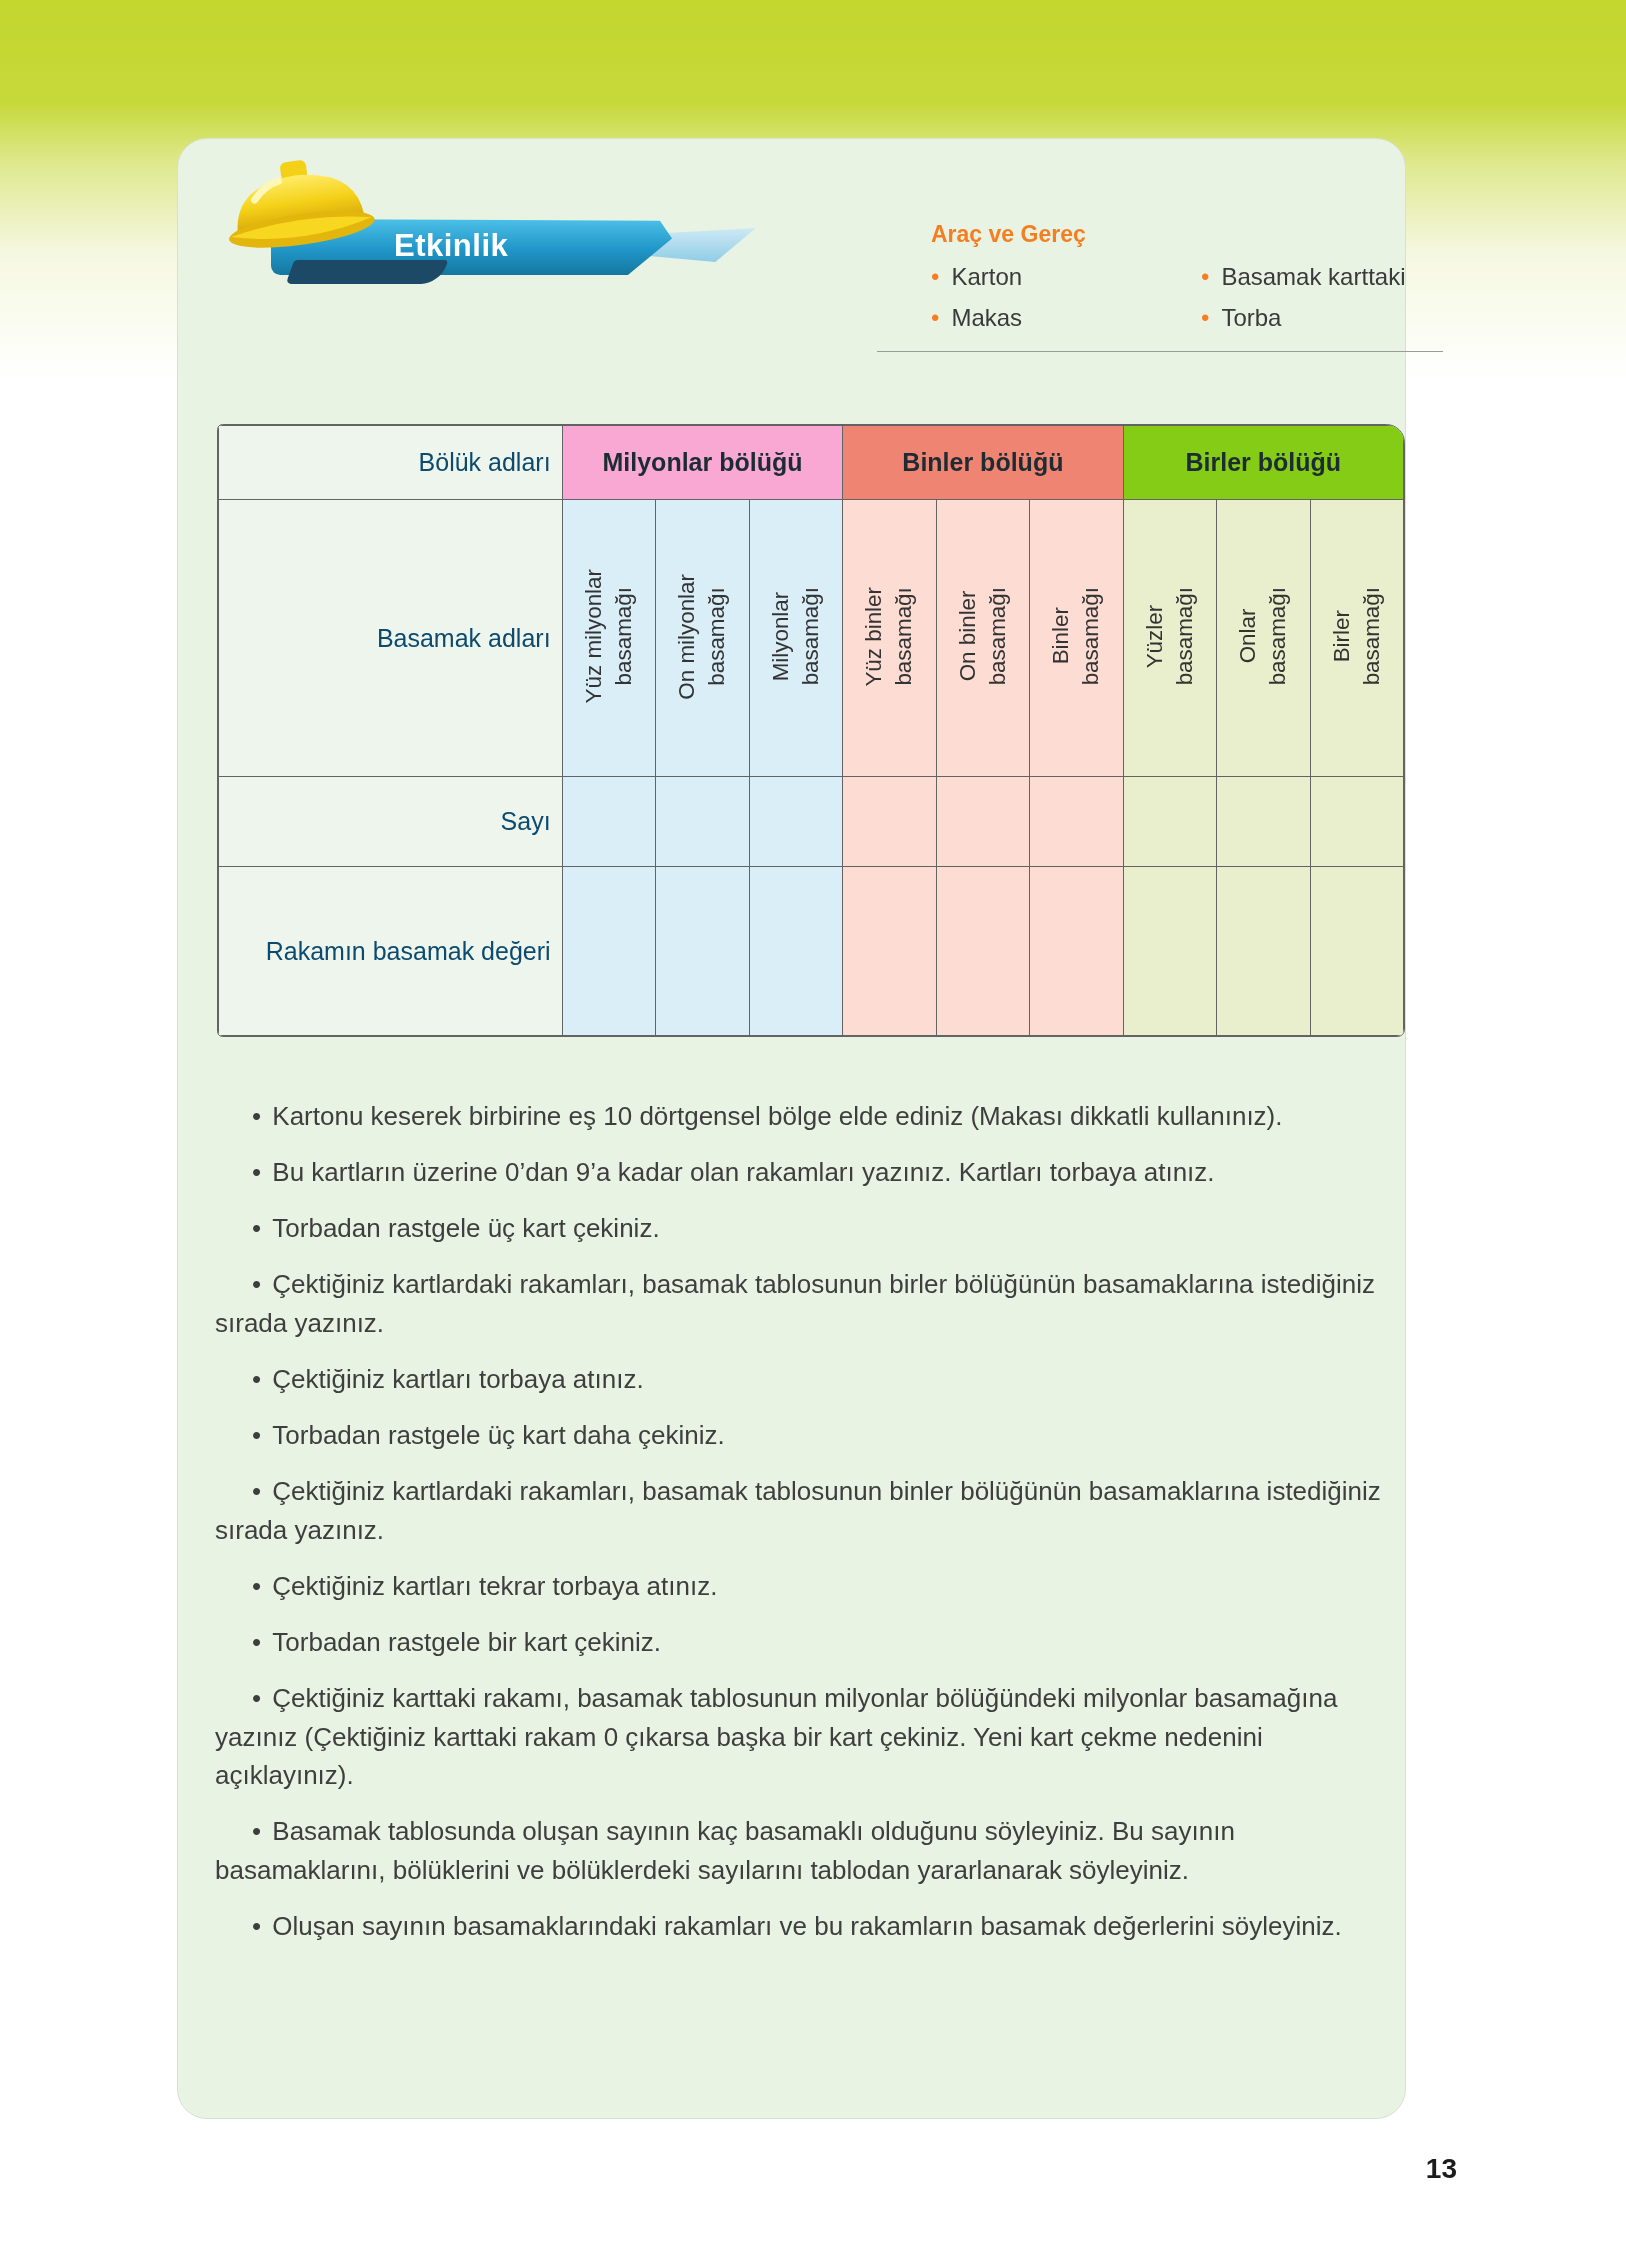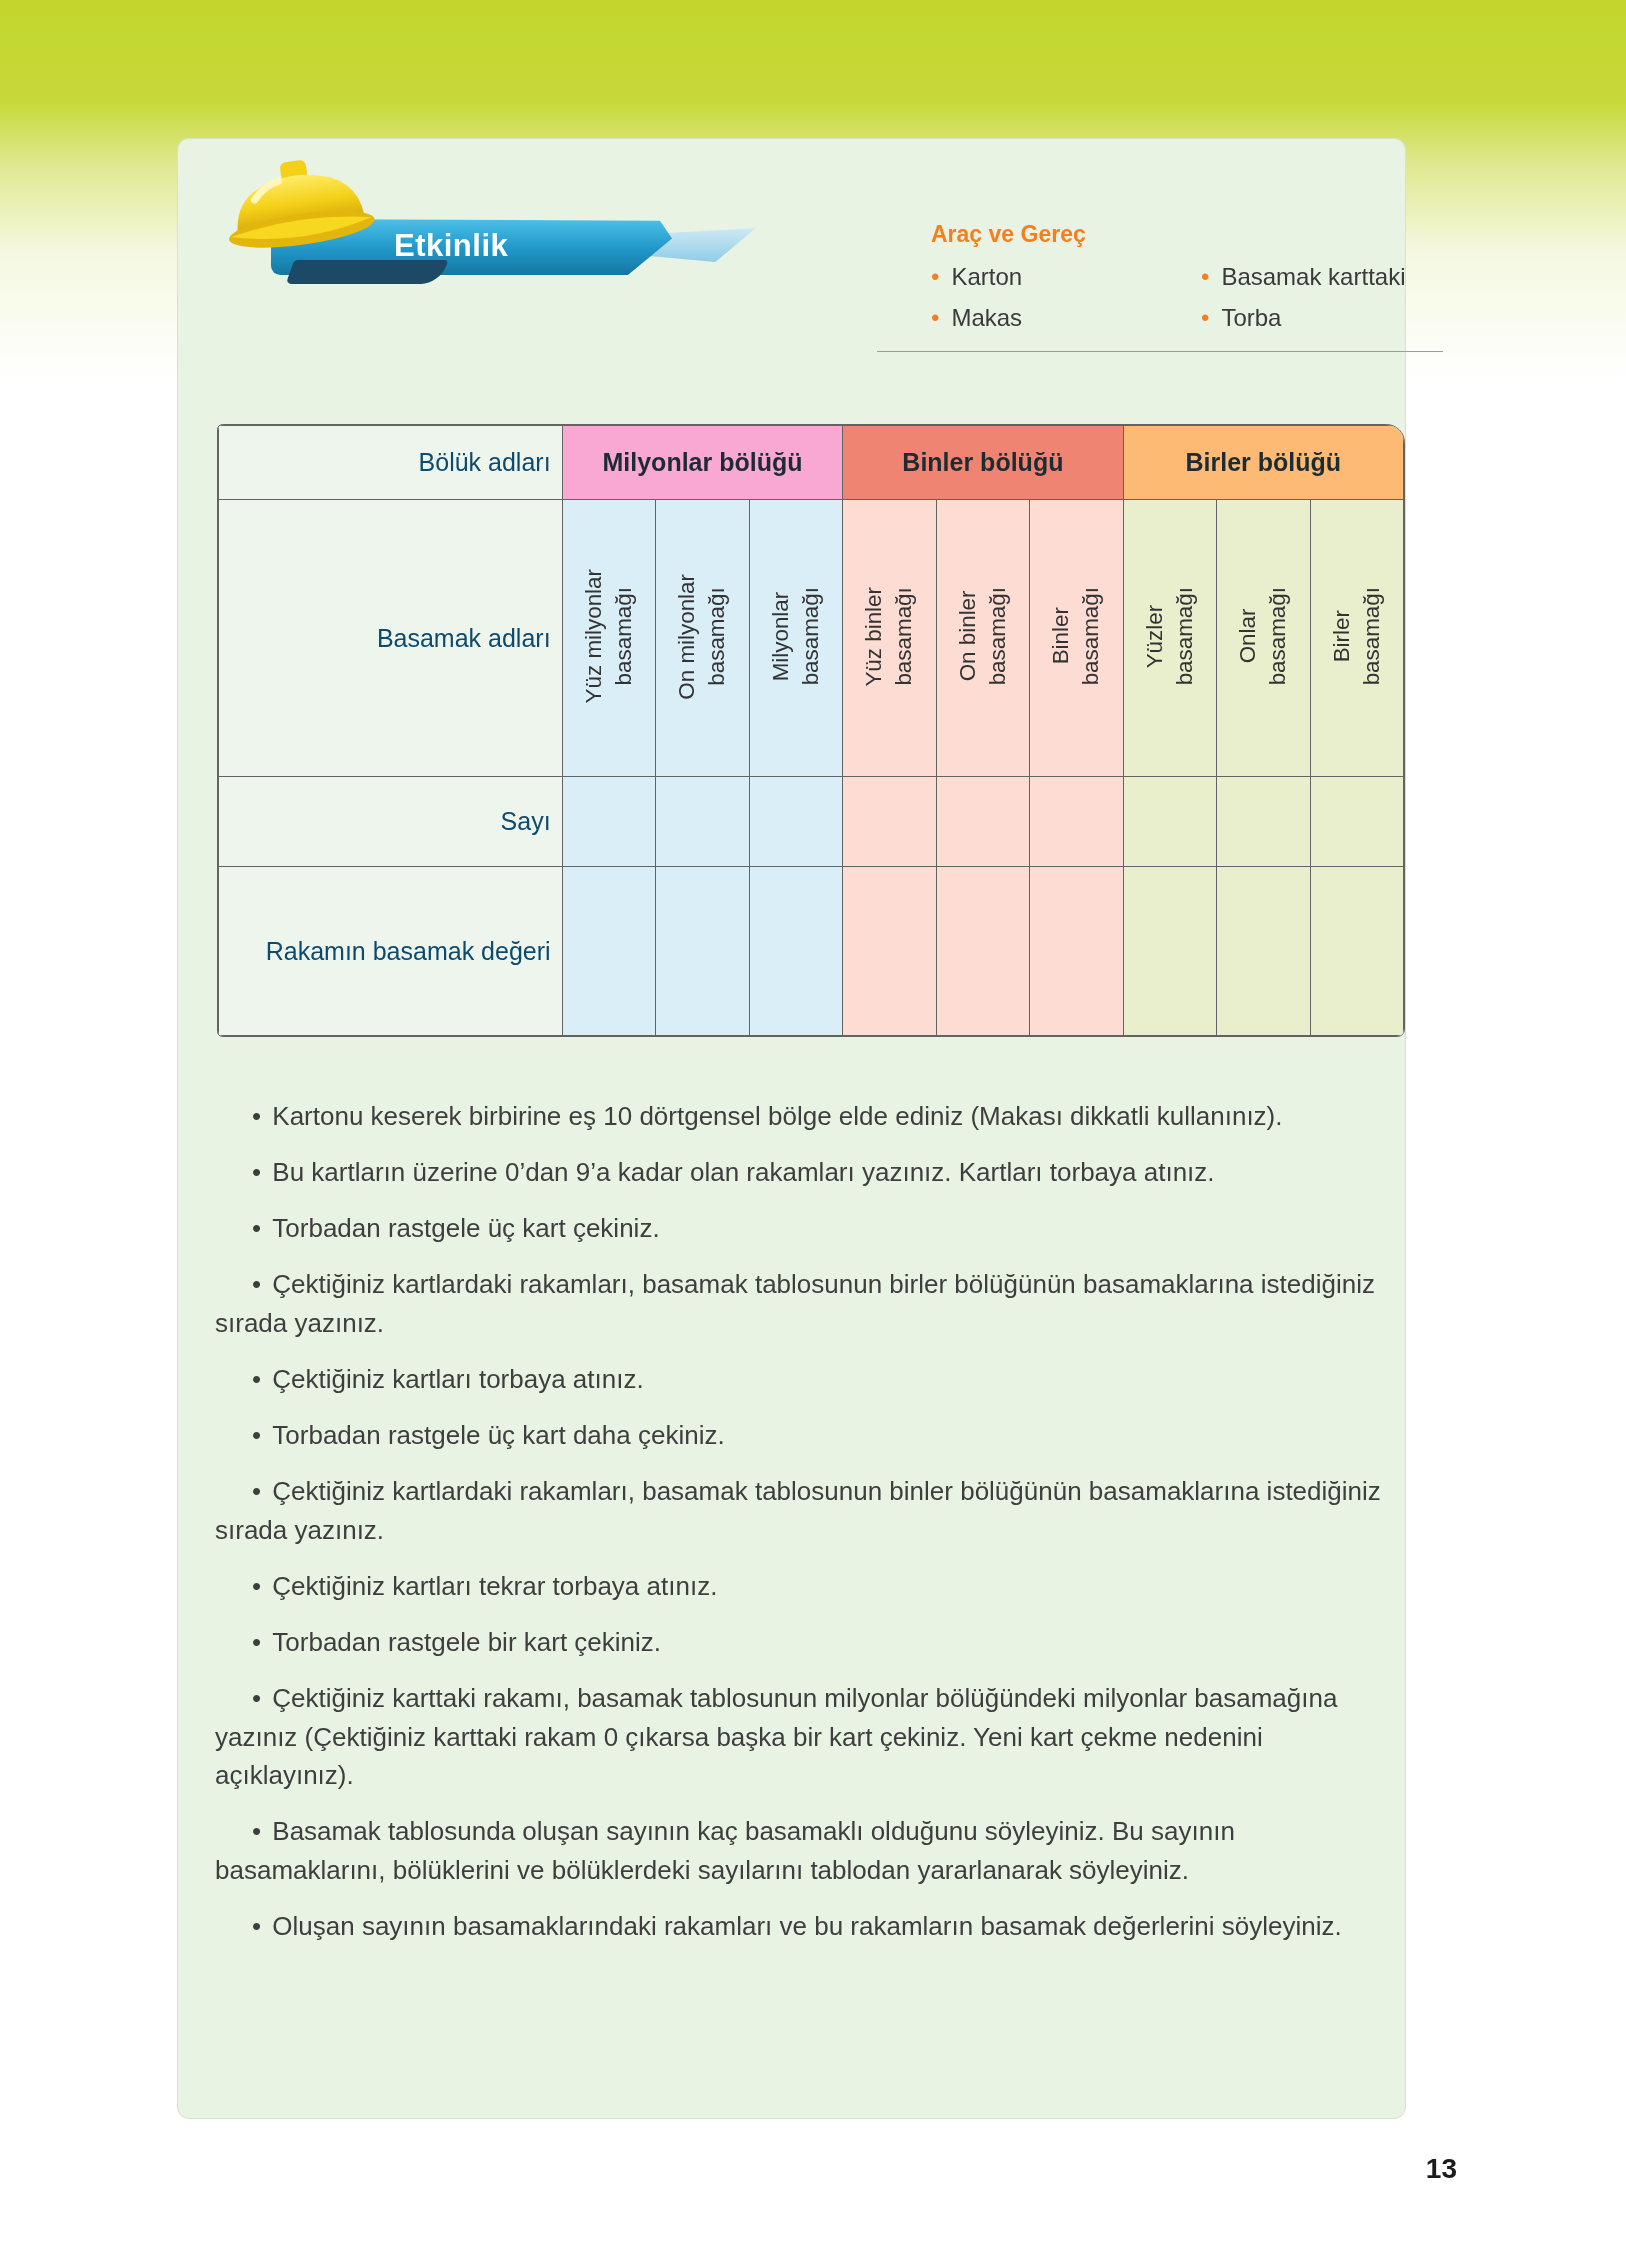"Etkinlik" .card { border-radius: 12px -> 30px }
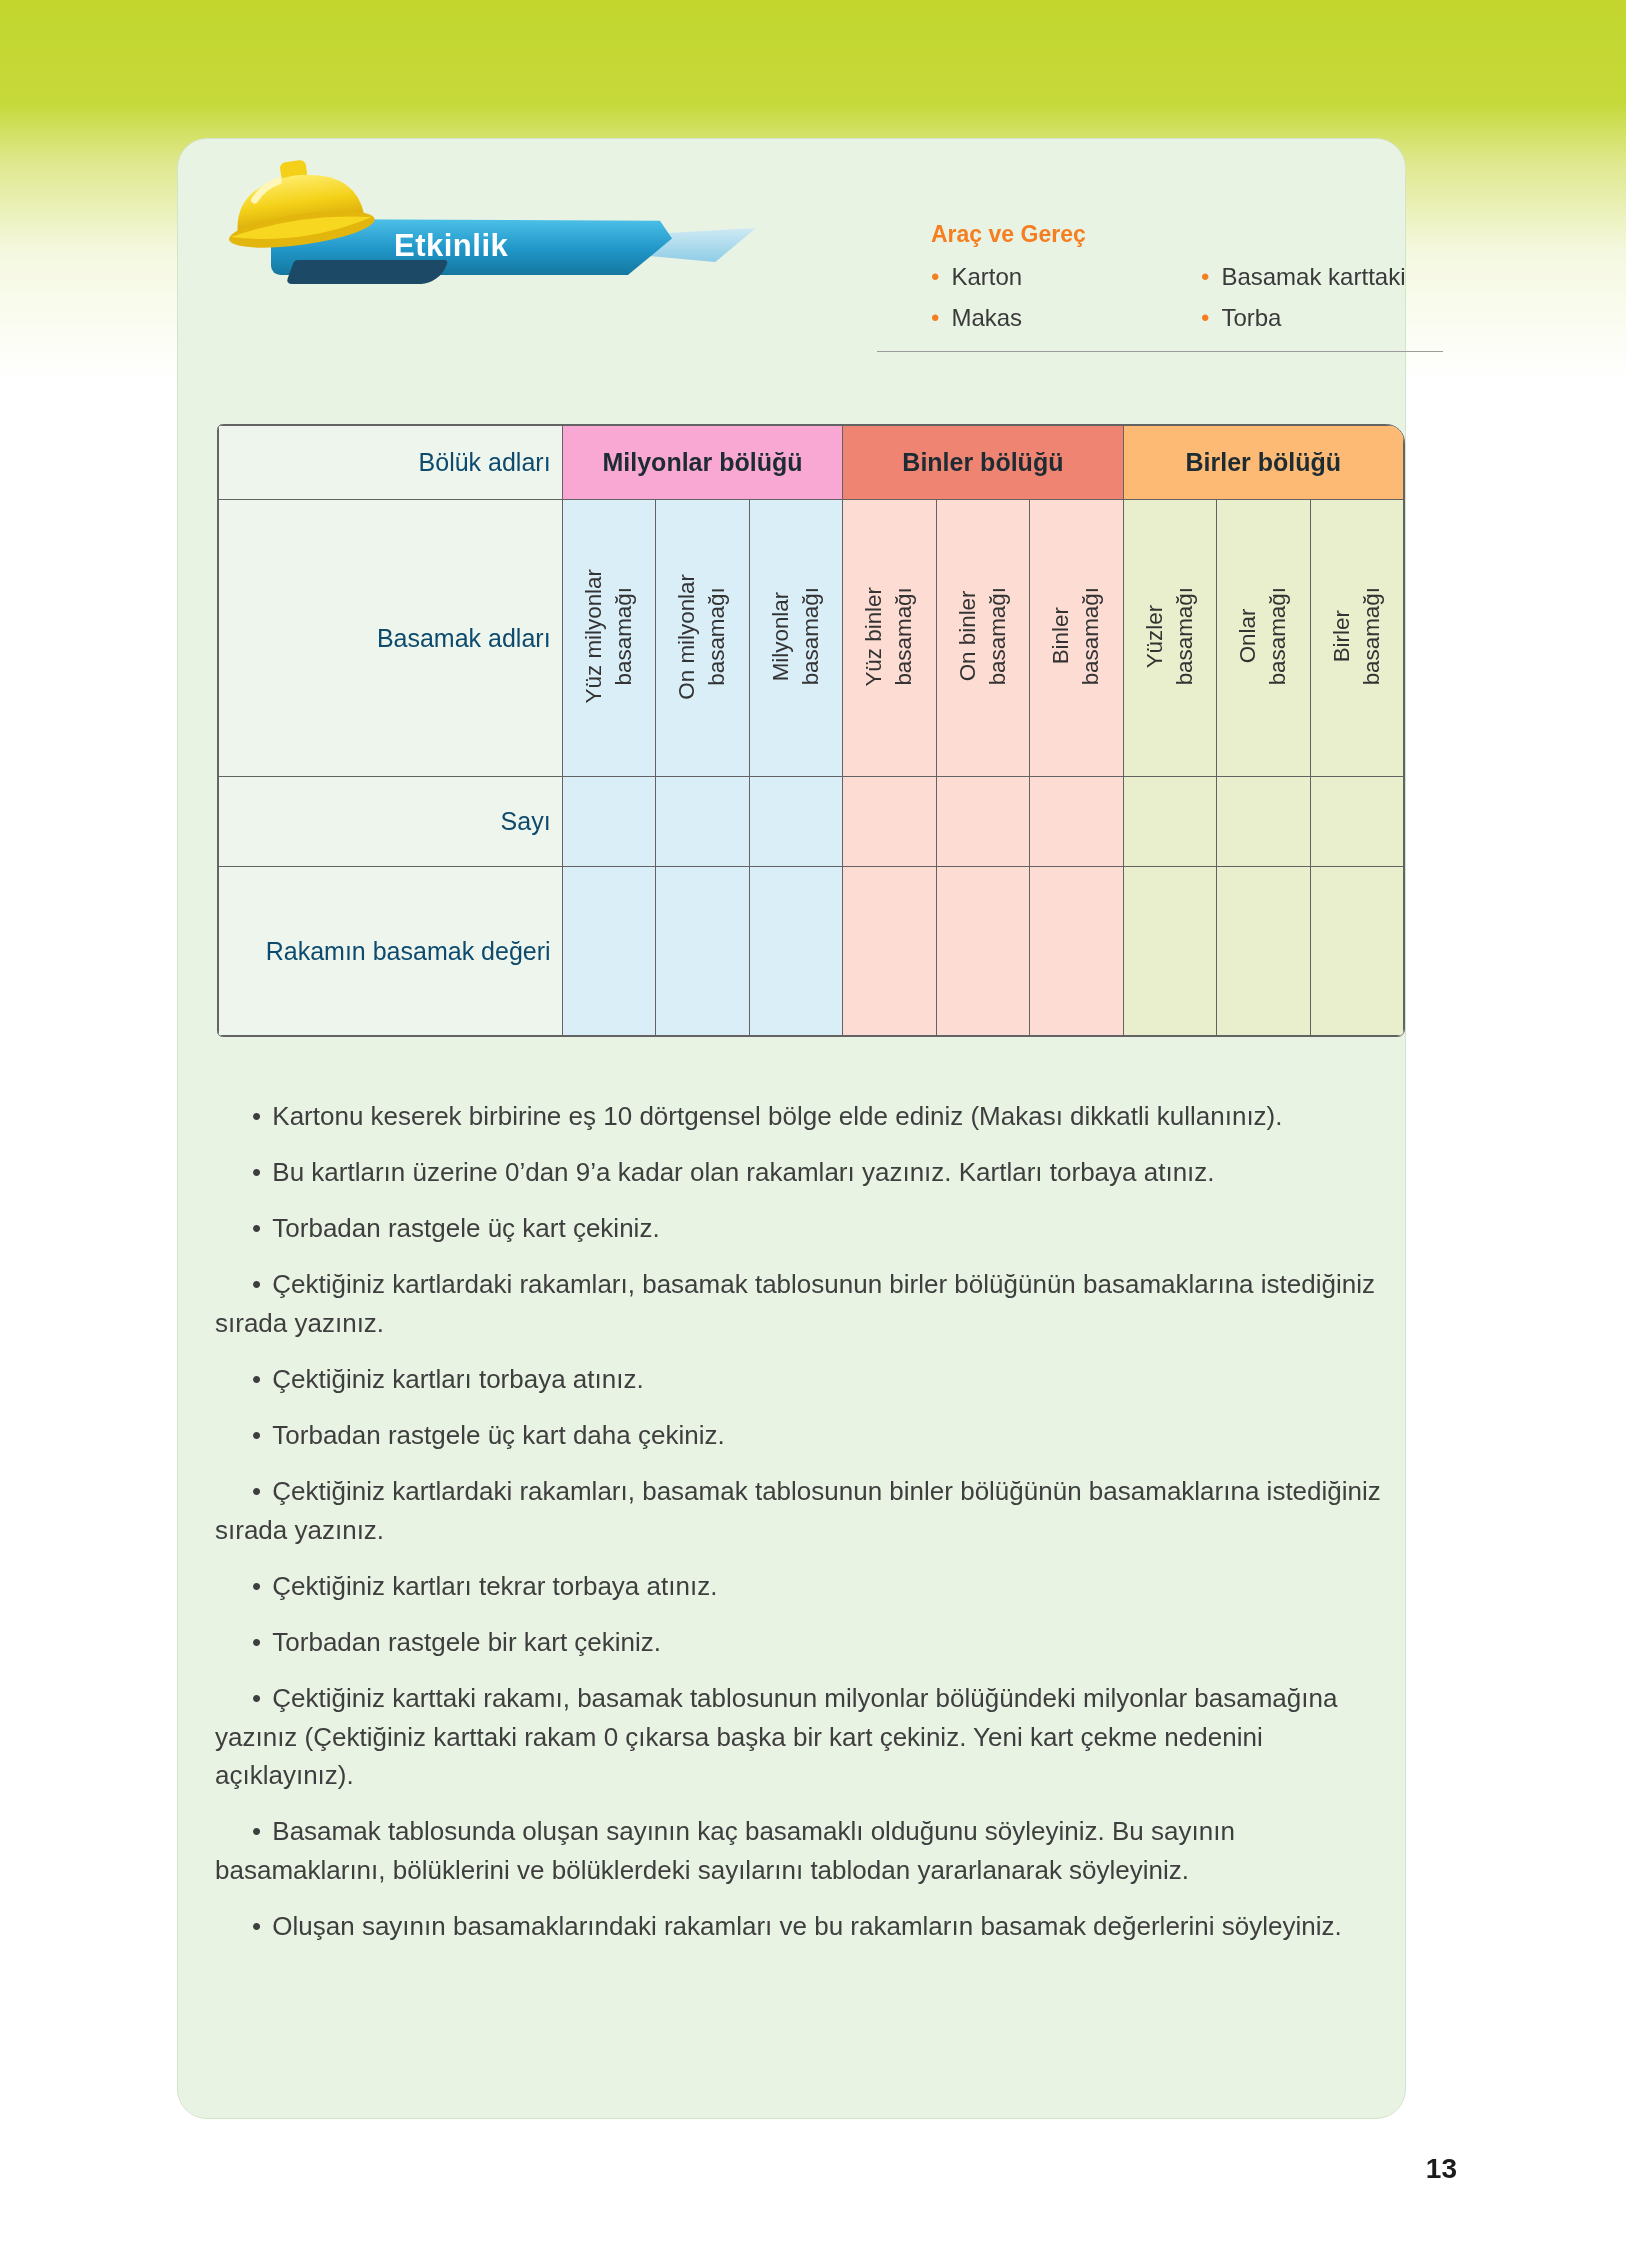"Birler bölüğü" .gh.o { background: #fdba74 -> #84cc16 }
